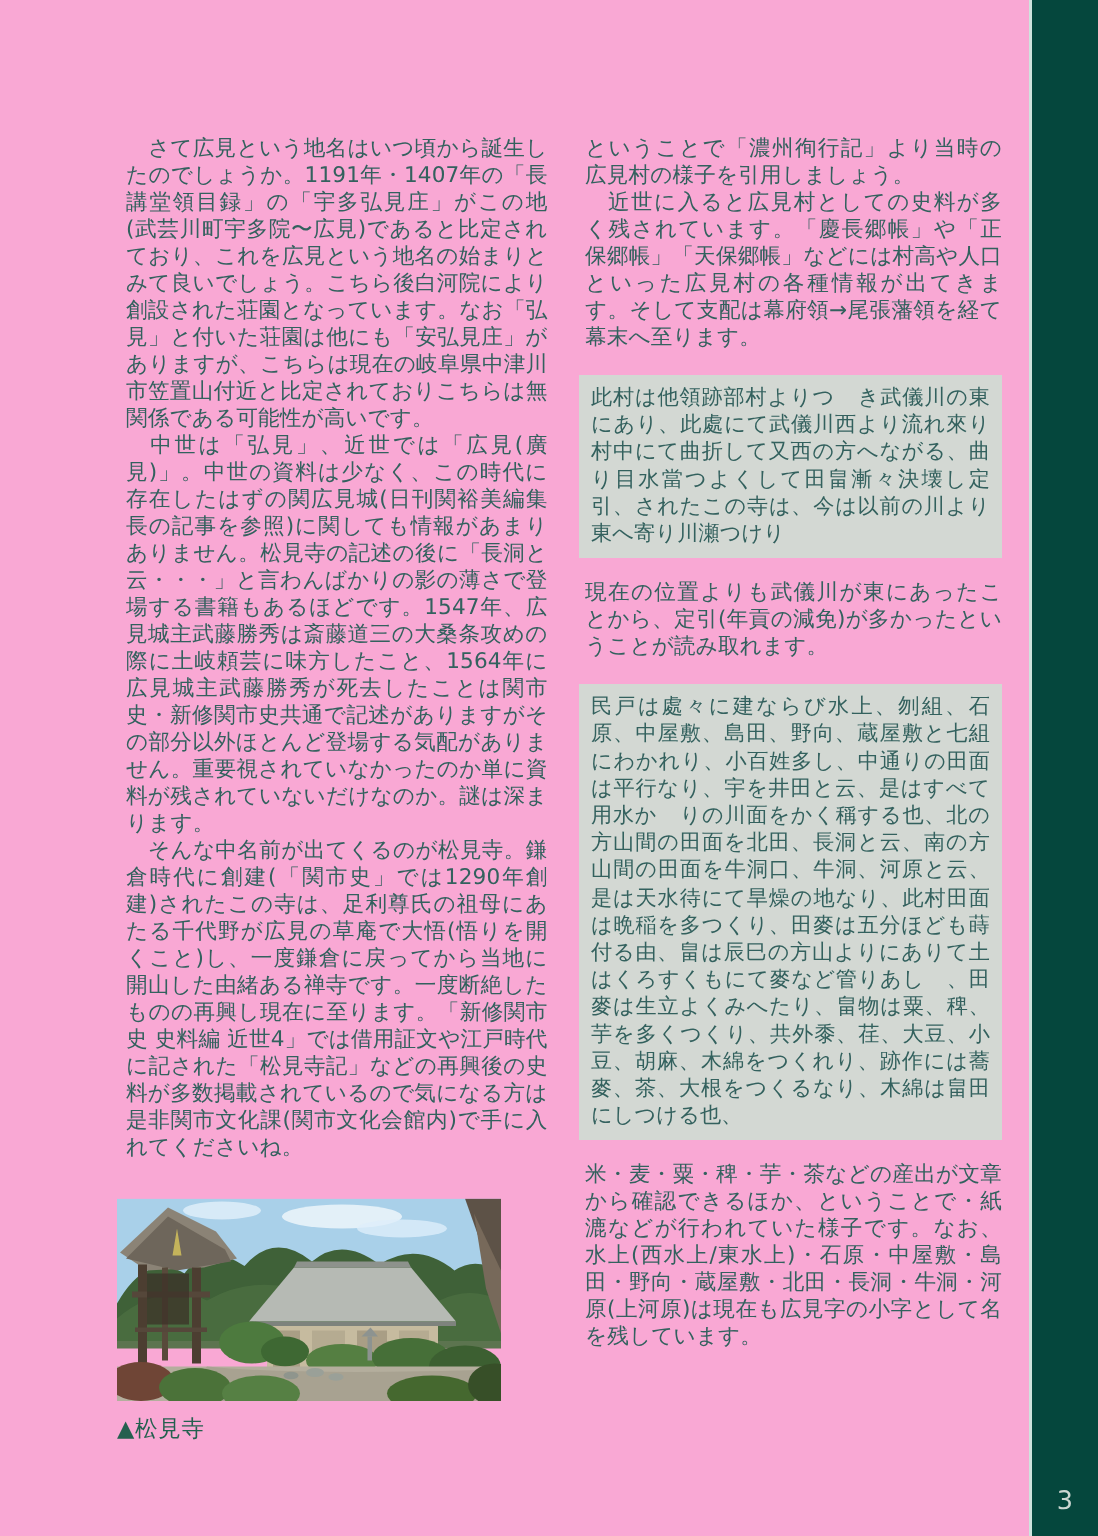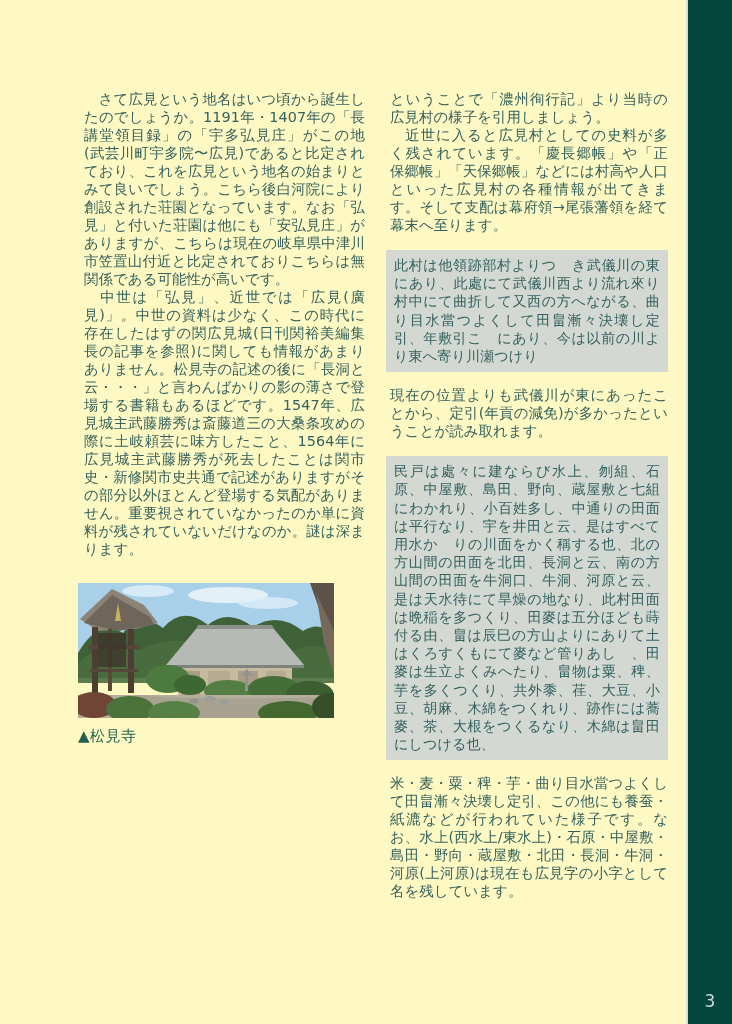"さて広見という地名はいつ頃から誕生したのでしょうか。1191年・1407年の「長" .page { background: #fef9c3 -> #f9a8d4 }
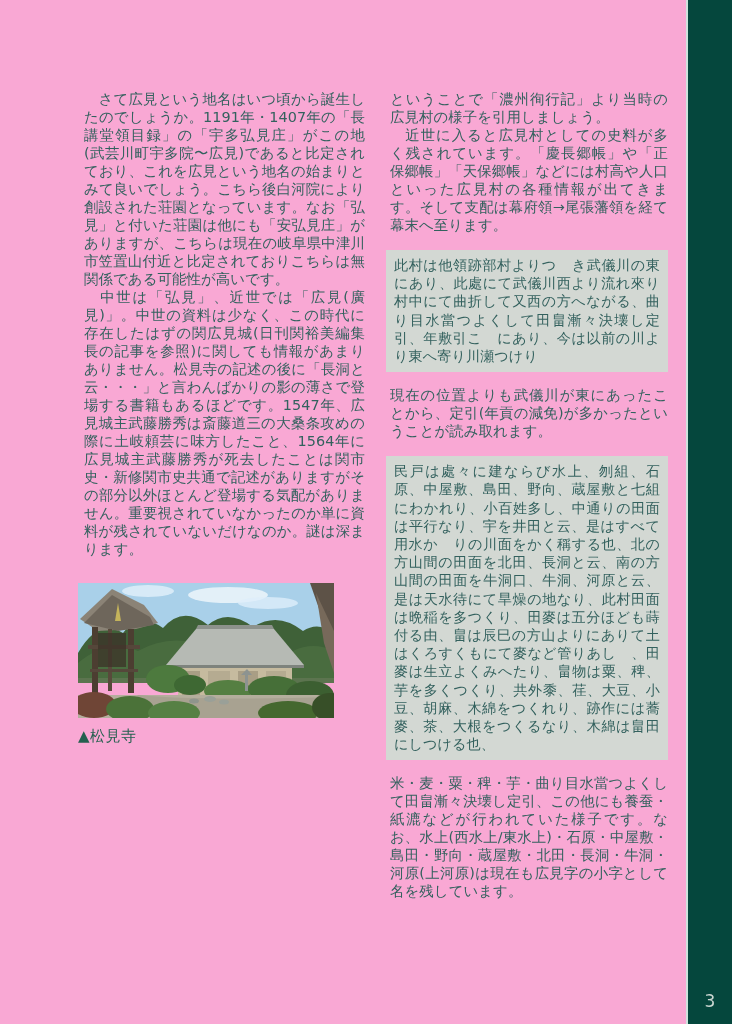"此村は他領跡部村よりつゞき武儀川の東にあり、此處にて武儀川西より流れ來り村中にて" div.quote-box { text: 年敷引こゝにあり -> されたこの寺は }
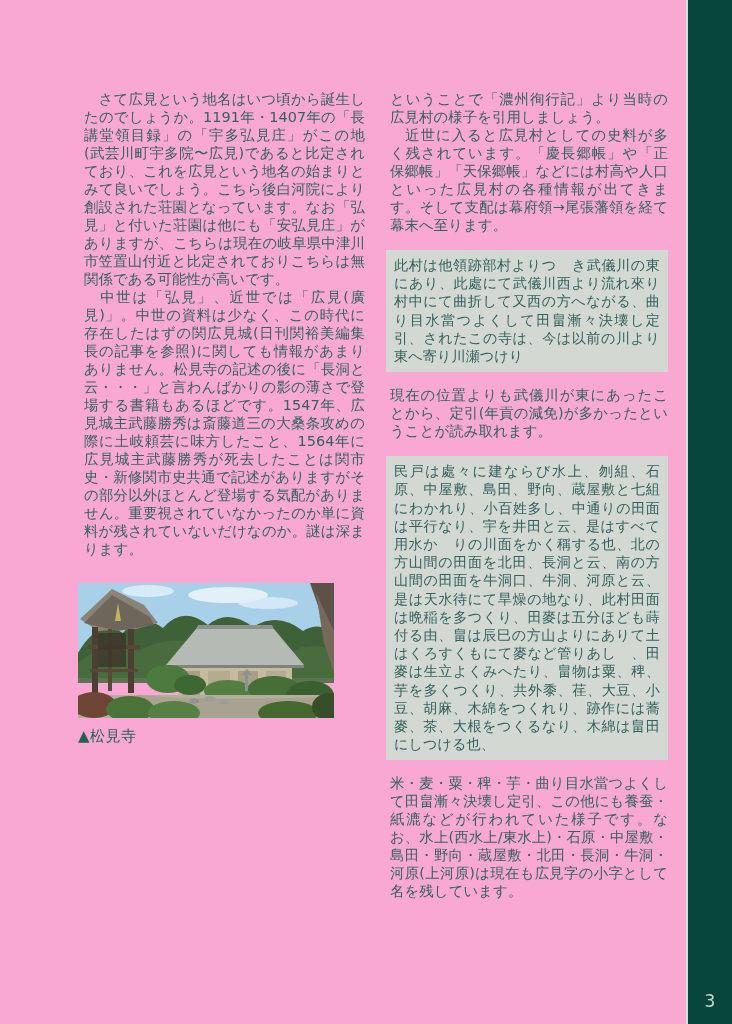"そんな中名前が出てくるのが松見寺。鎌倉時代に創建(「関市史」では1290年創建)" p { html: none -> <p> そんな中名前が出てくるのが松見寺。鎌倉時代に創建(「関市史」では1290年創建)されたこの寺は、足利尊氏の祖母にあたる千代野が広見の草庵で大悟(悟りを開くこと)し、一度鎌倉に戻ってから当地に開山した由緒ある禅寺です。一度断絶したものの再興し現在に至ります。「新修関市史 史料編 近世4」では借用証文や江戸時代に記された「松見寺記」などの再興後の史料が多数掲載されているので気になる方は是非関市文化課(関市文化会館内)で手に入れてくださいね。</p> }
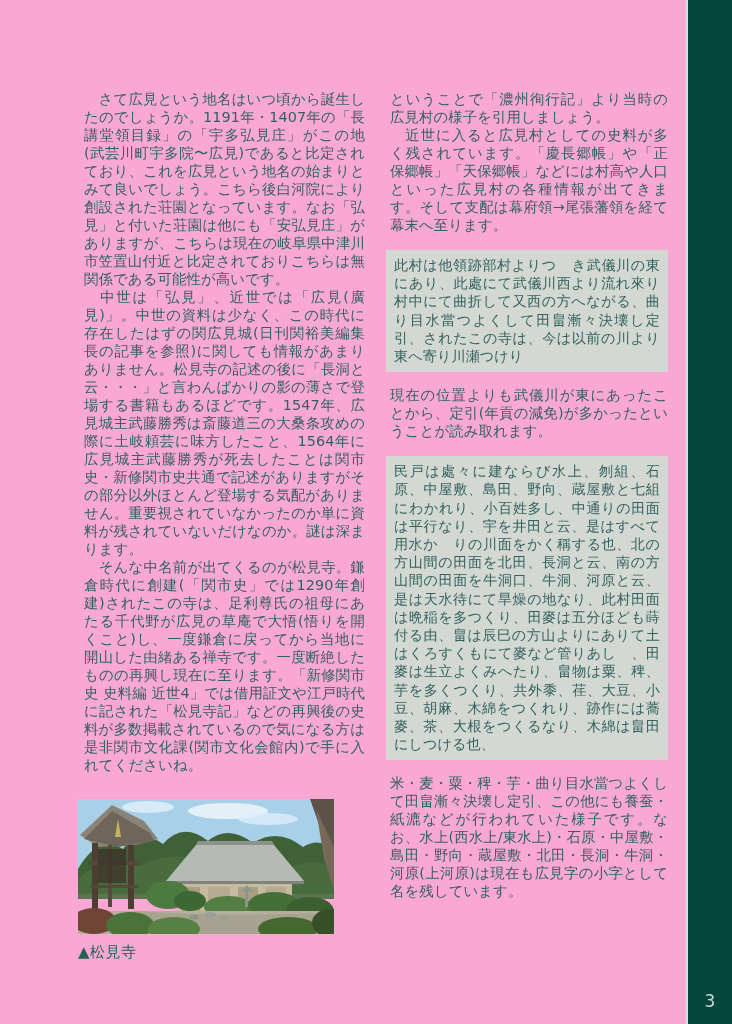"米・麦・粟・稗・芋・曲り目水當つよくして田畠漸々決壊し定引、この他にも養蚕・紙漉" p { text: 曲り目水當つよくして田畠漸々決壊し定引、この他にも養蚕 -> 茶などの産出が文章から確認できるほか、ということで }
